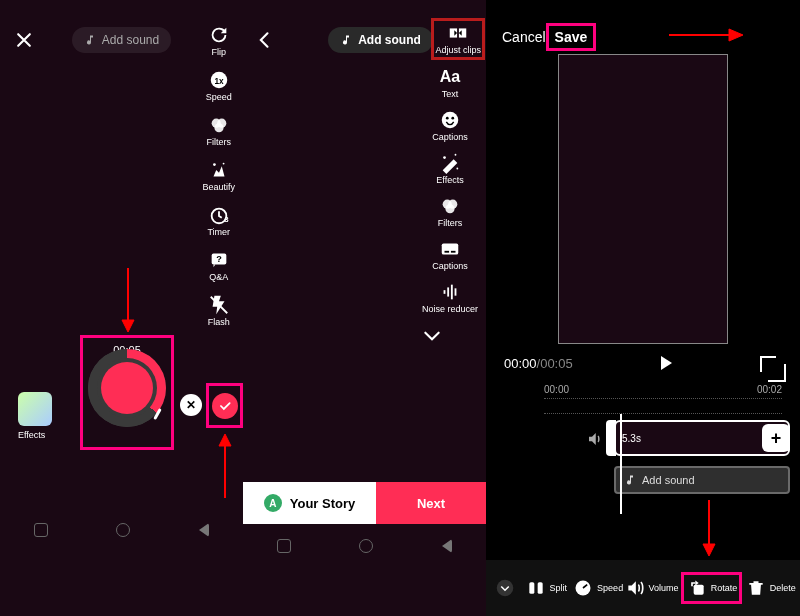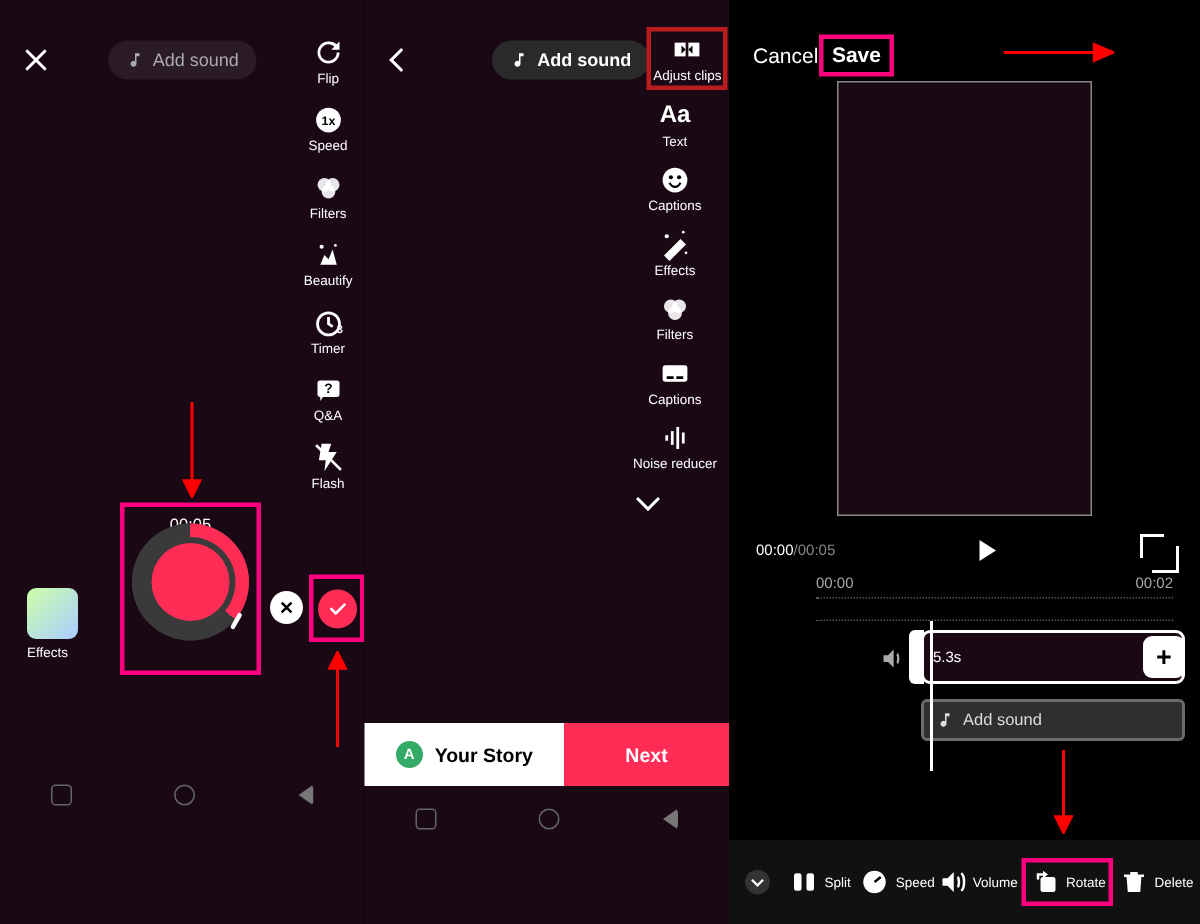"00:00/00:05" .play-row { align-items: center -> flex-start; font-size: 10px -> 13px }
